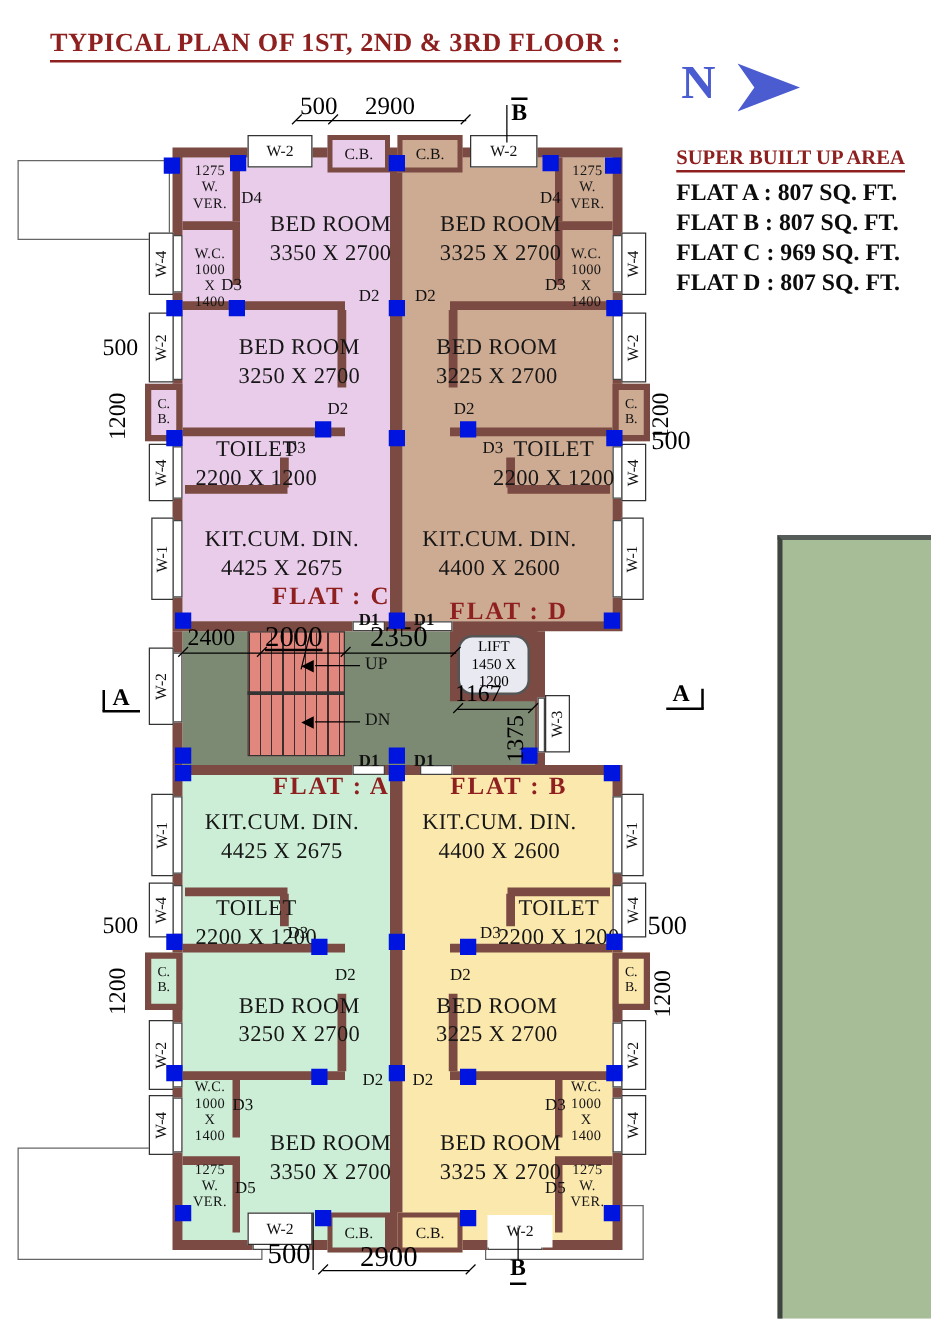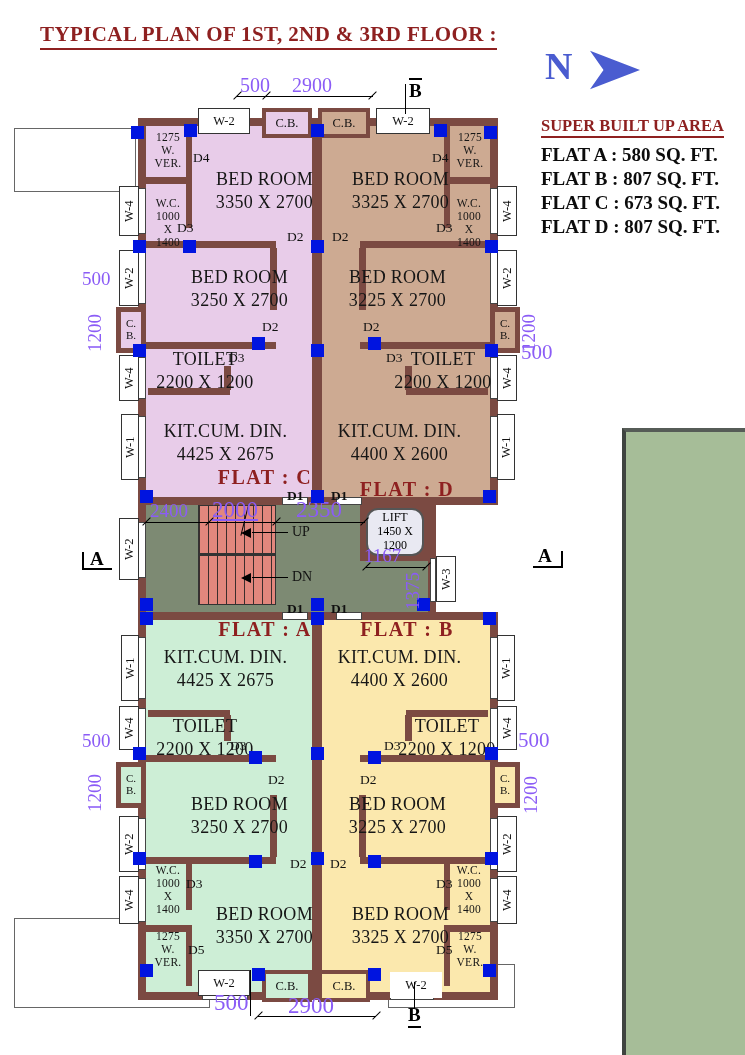"500" .dim { color: #8b5cf6 -> #000000 }
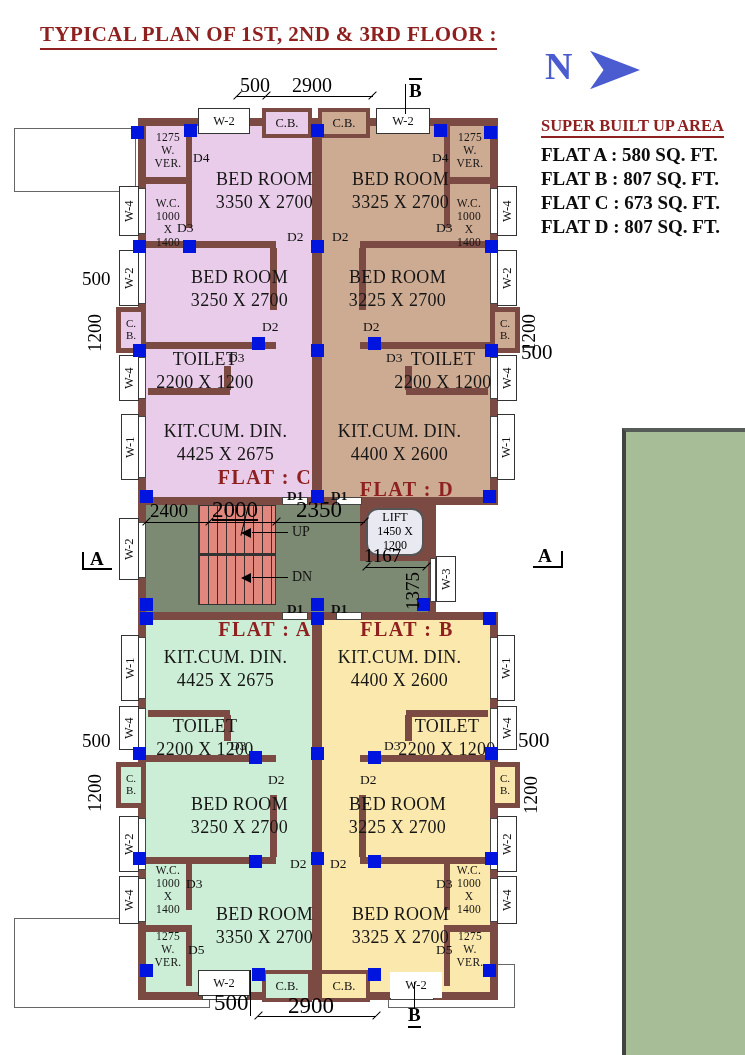"FLAT A : 580 SQ." div.panelrow { text: 580 -> 807 }
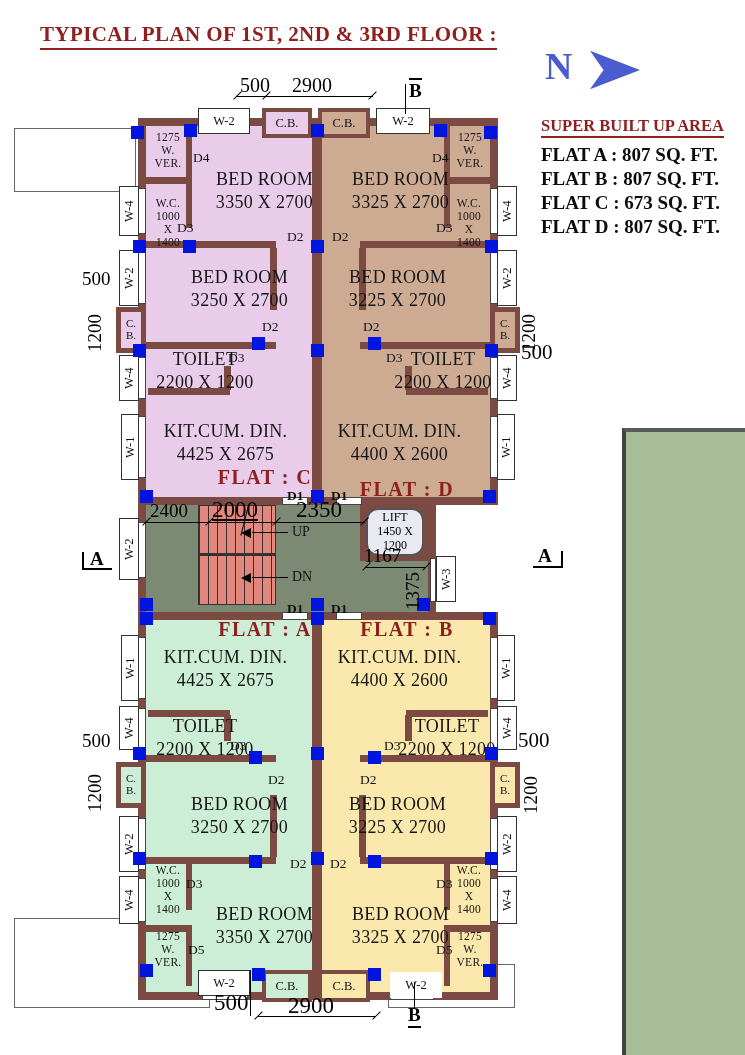"FLAT C : 673 SQ." div.panelrow { text: 673 -> 969 }
